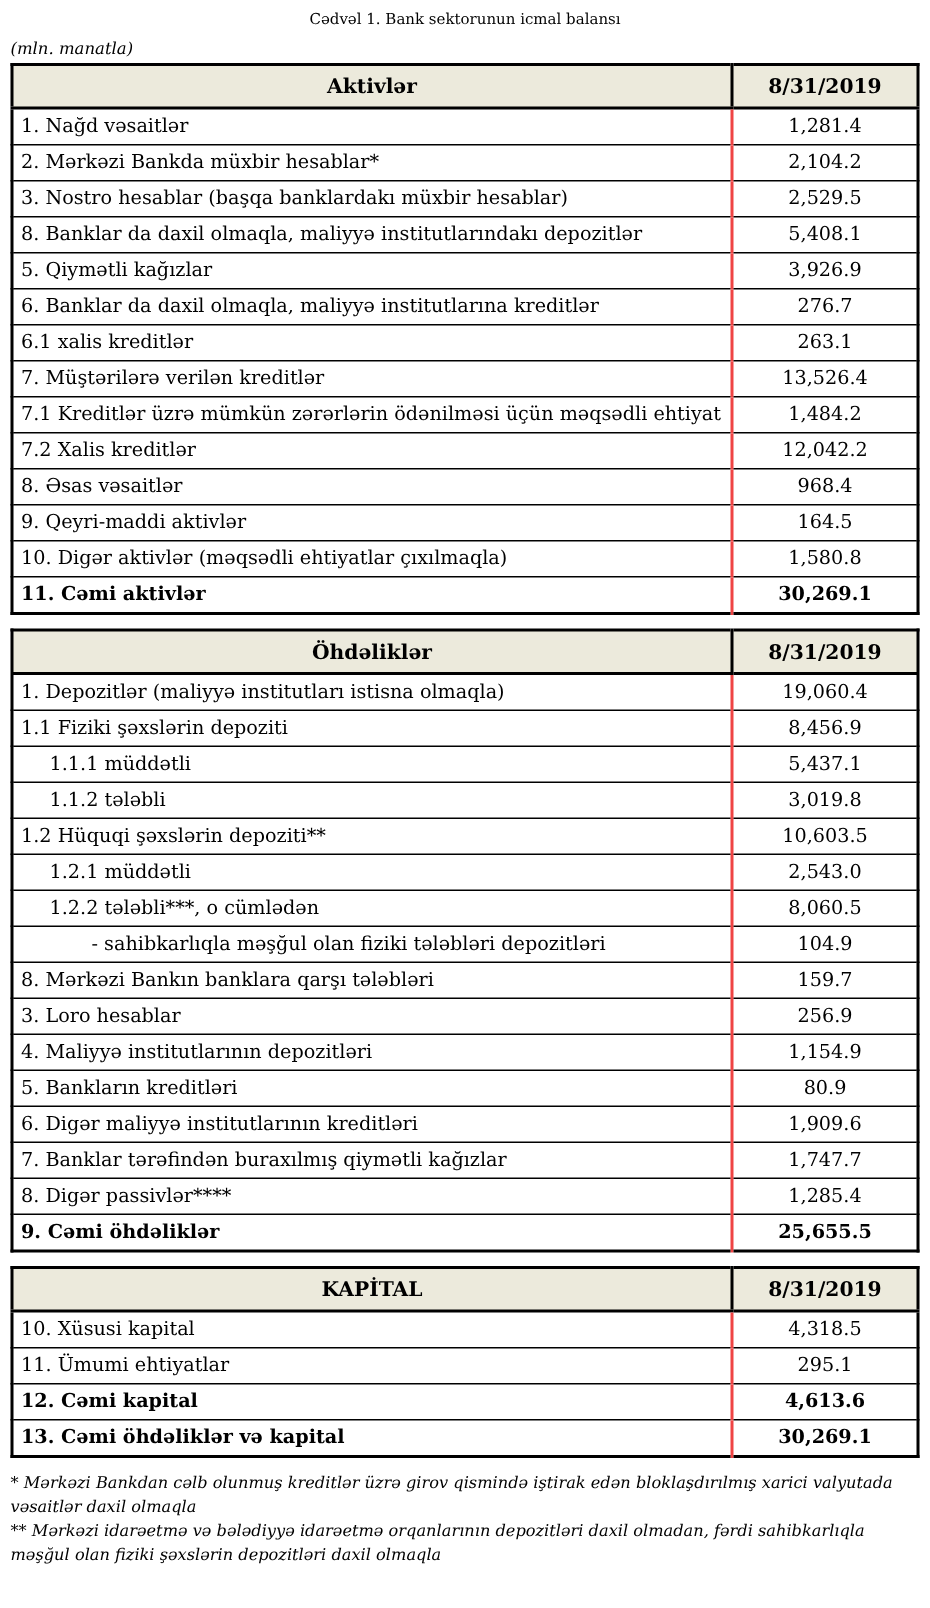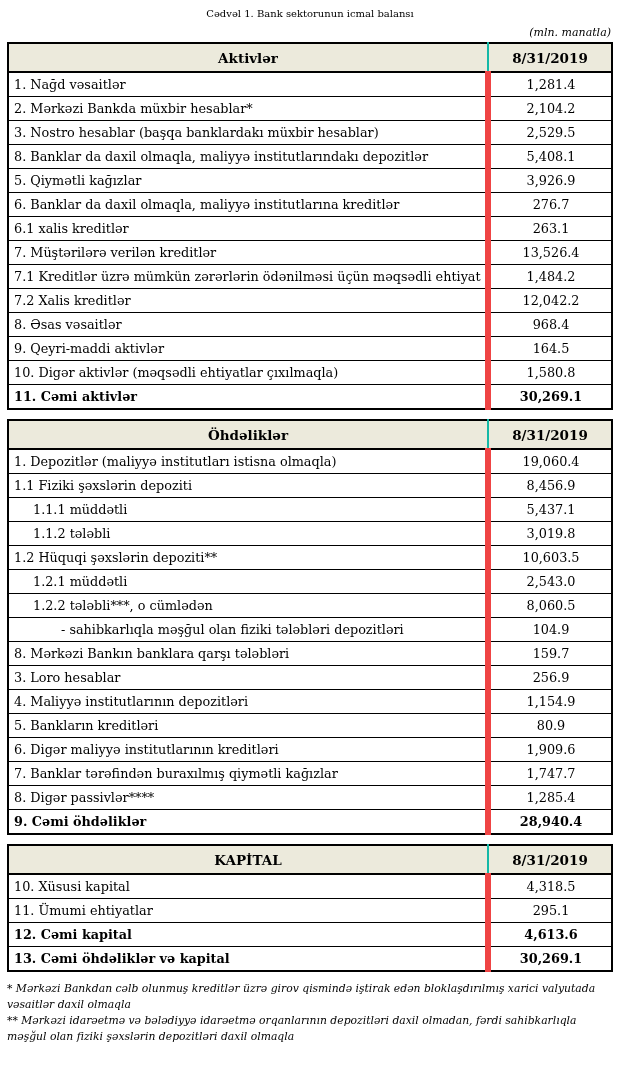"(mln. manatla)" .unit-note { text-align: right -> left }
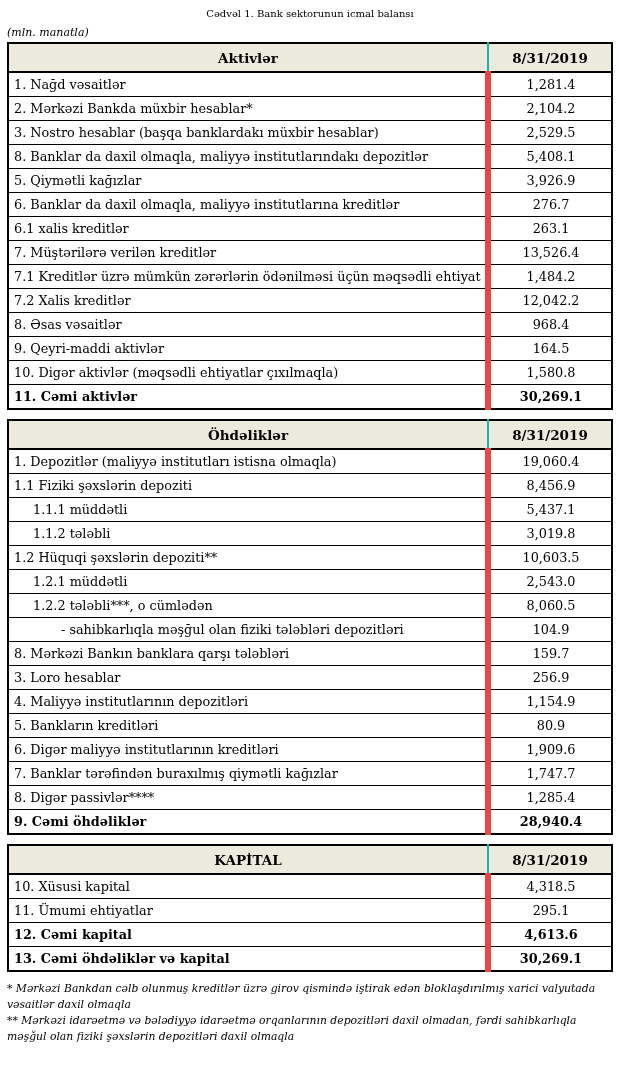"8/31/2019" .tbl th.value-h { border-left: 2px solid #14b8a6 -> 2px solid #000000 }
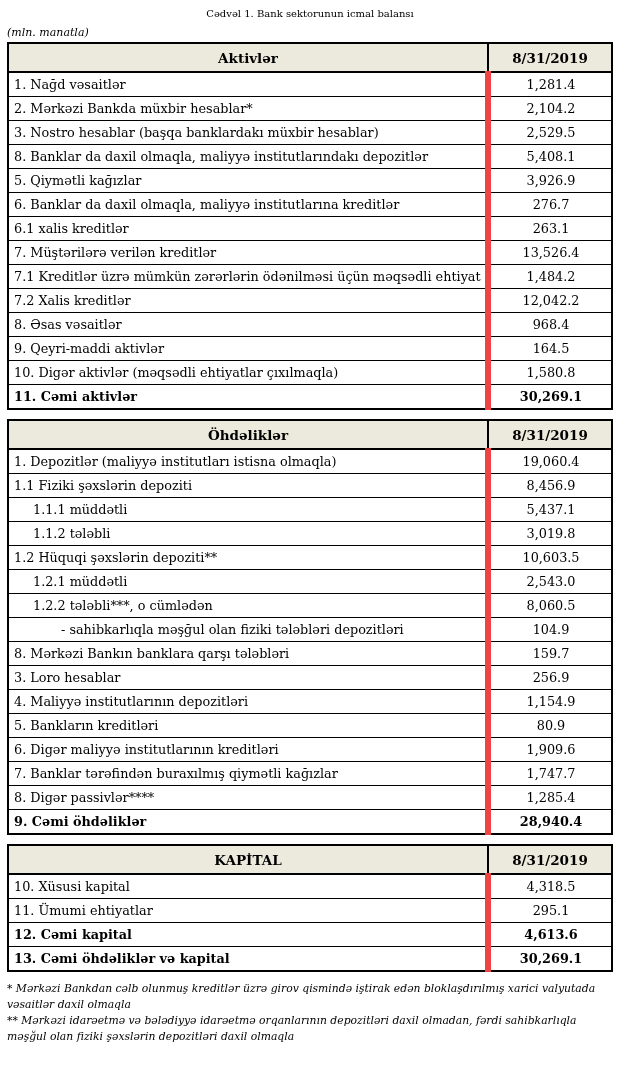"1,281.4" .tbl td.value { border-left: 6px solid #ef4444 -> 2px solid #ef4444 }
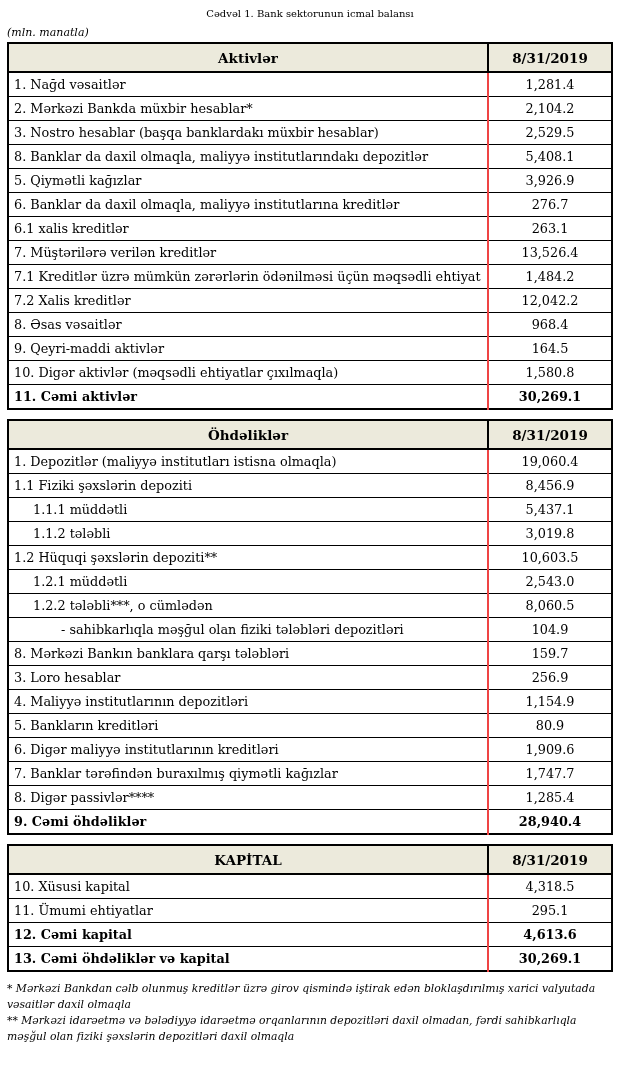"28,940.4" td.value { text: 28,940.4 -> 25,655.5 }
